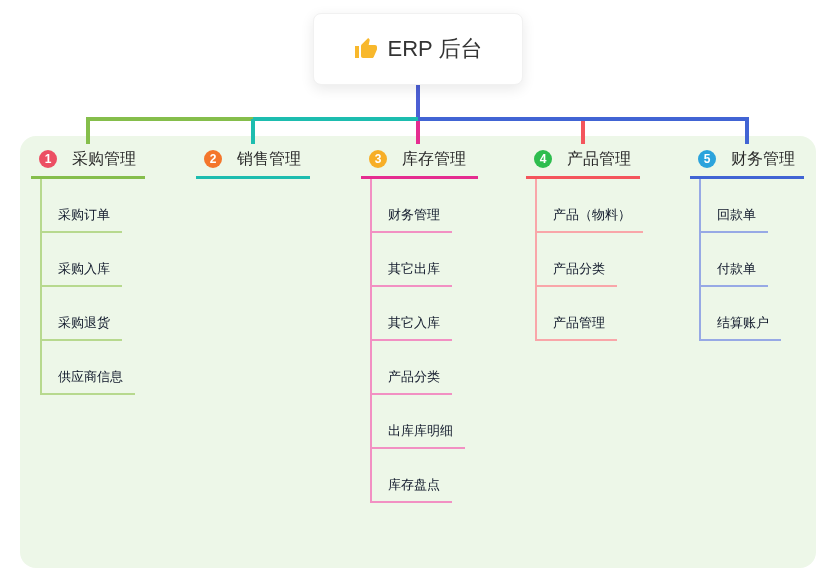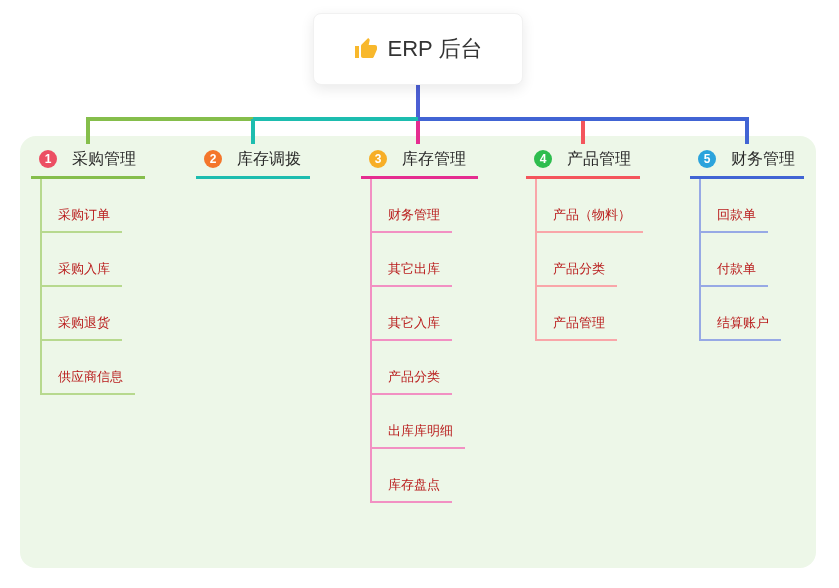"库存调拨" span.bt { text: 库存调拨 -> 销售管理 }
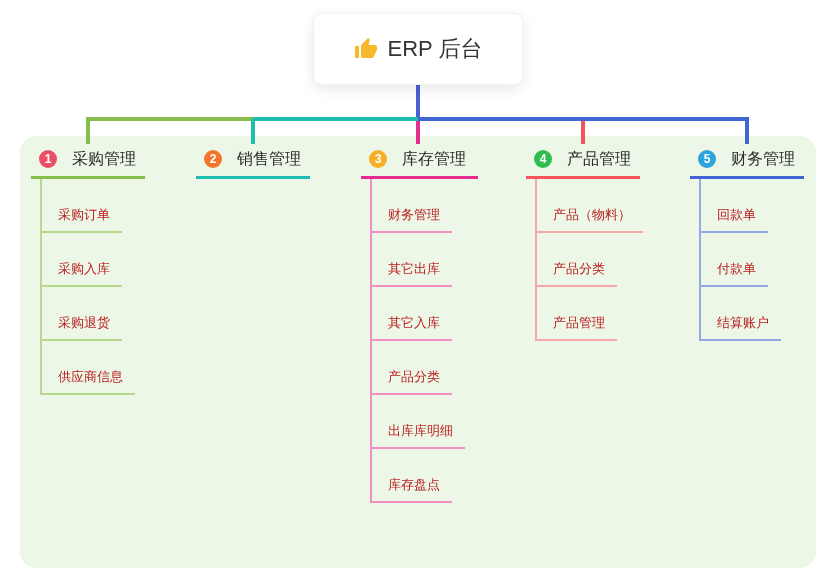"采购订单" .child span { color: #b91c1c -> #0f172a }
